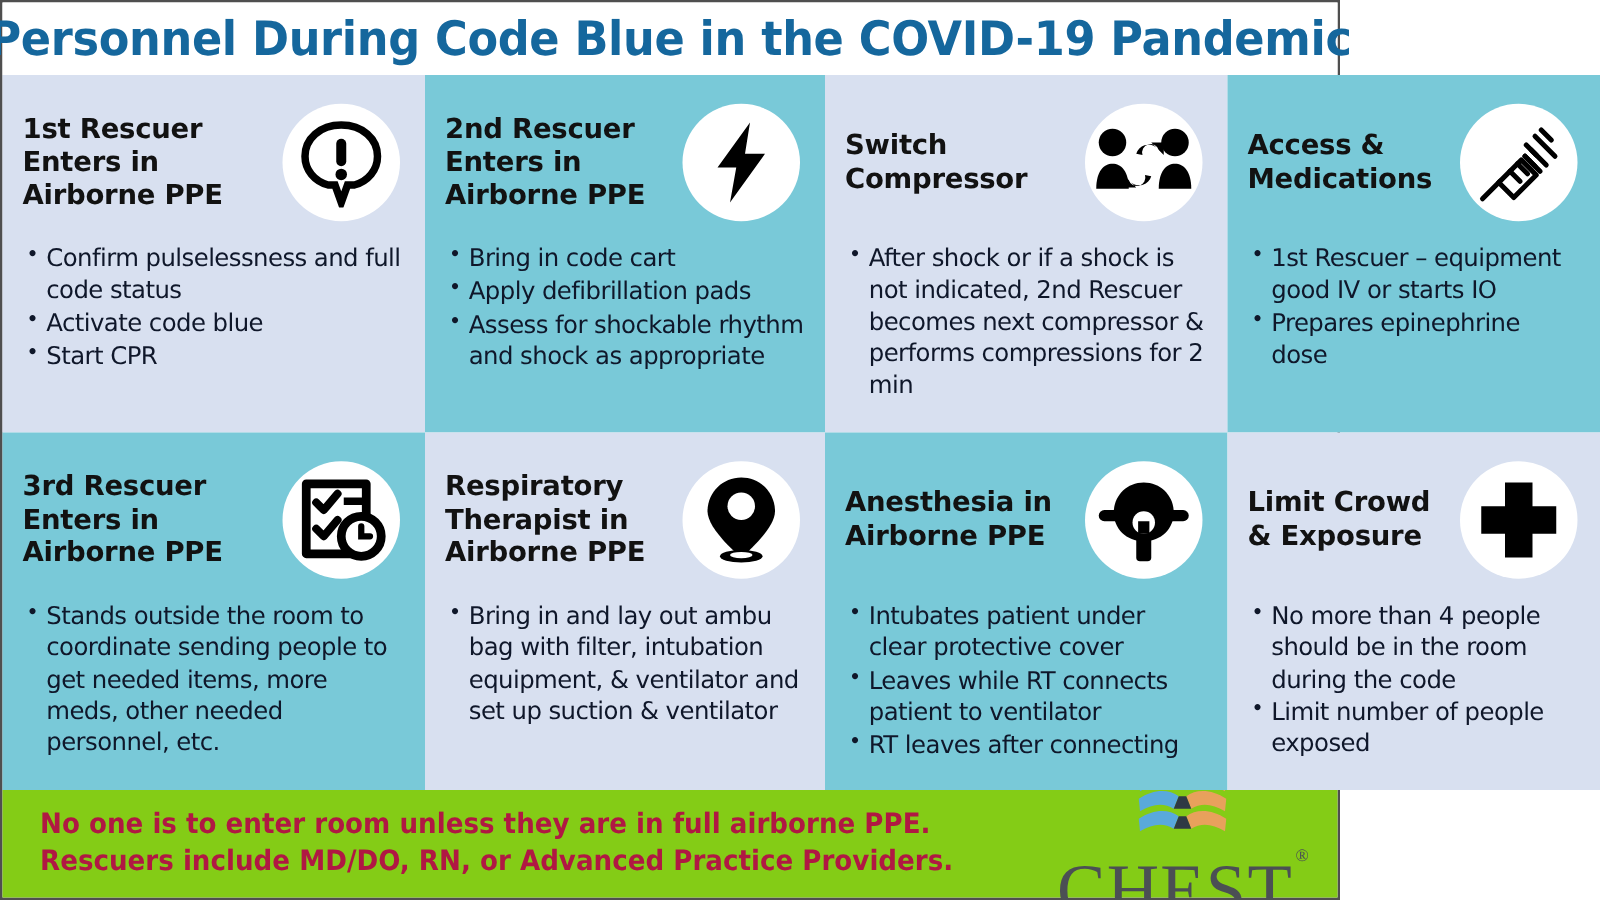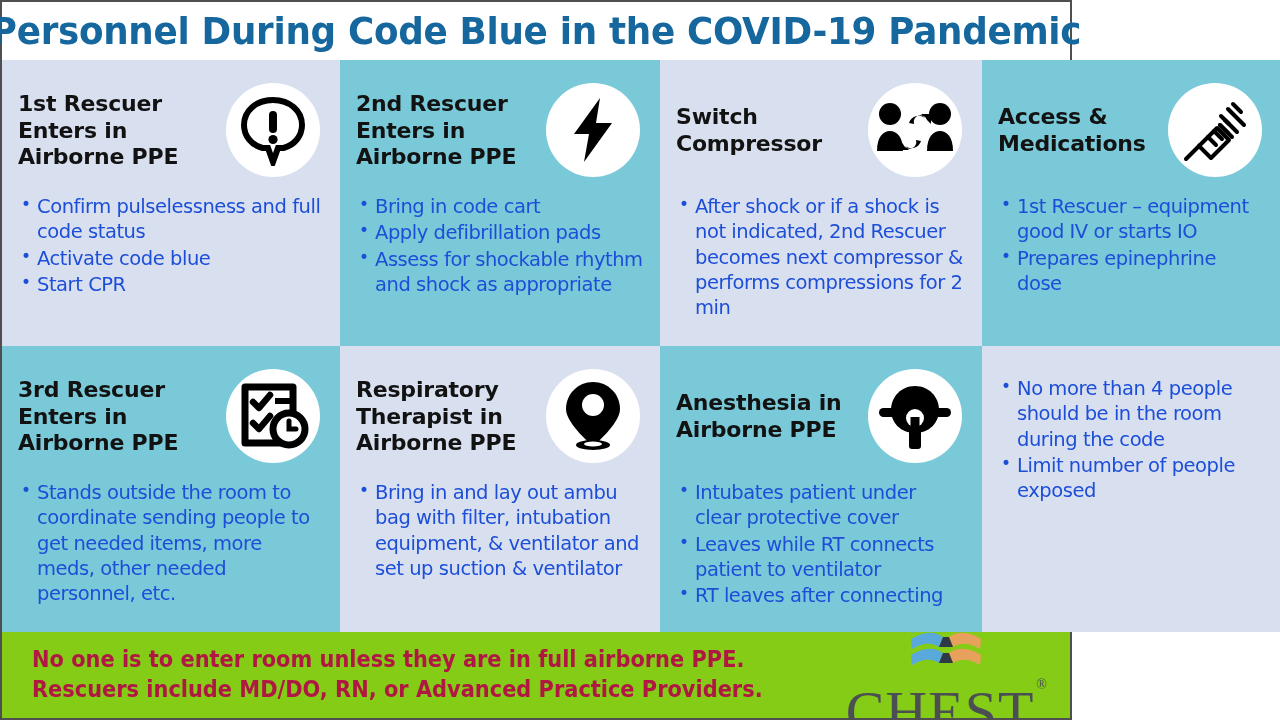"Confirm pulselessness and full code" .bullets li { color: #1d4ed8 -> #0f172a }
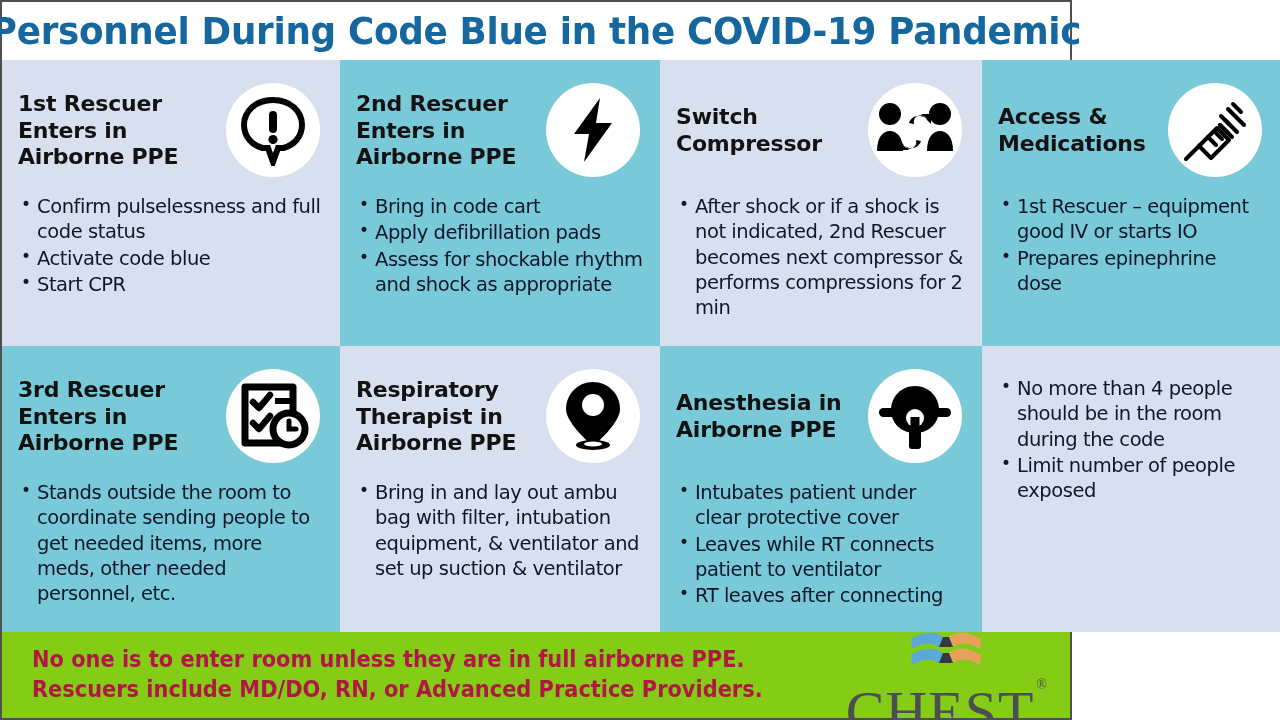"Limit Crowd & Exposure" div.panel-head { html: none -> <div> <div>Limit Crowd &amp; Exposure</div> <div> <svg> <path></path> </svg> </div> </div> }
